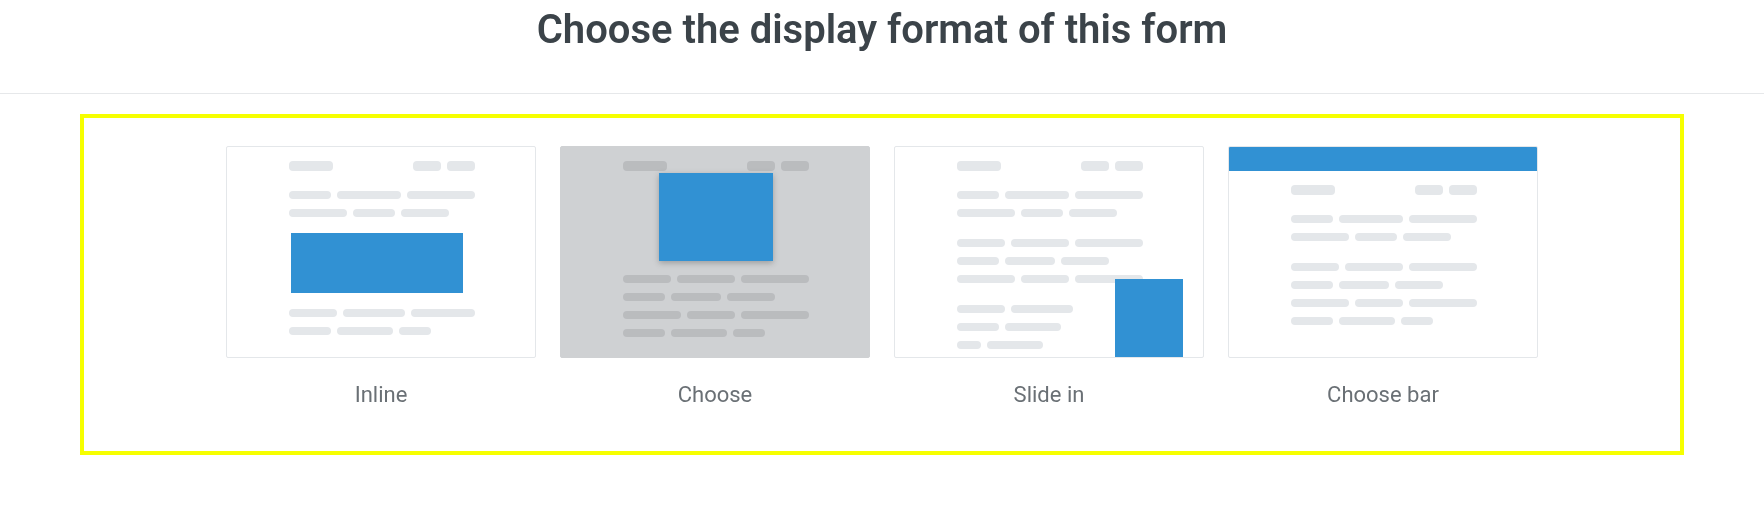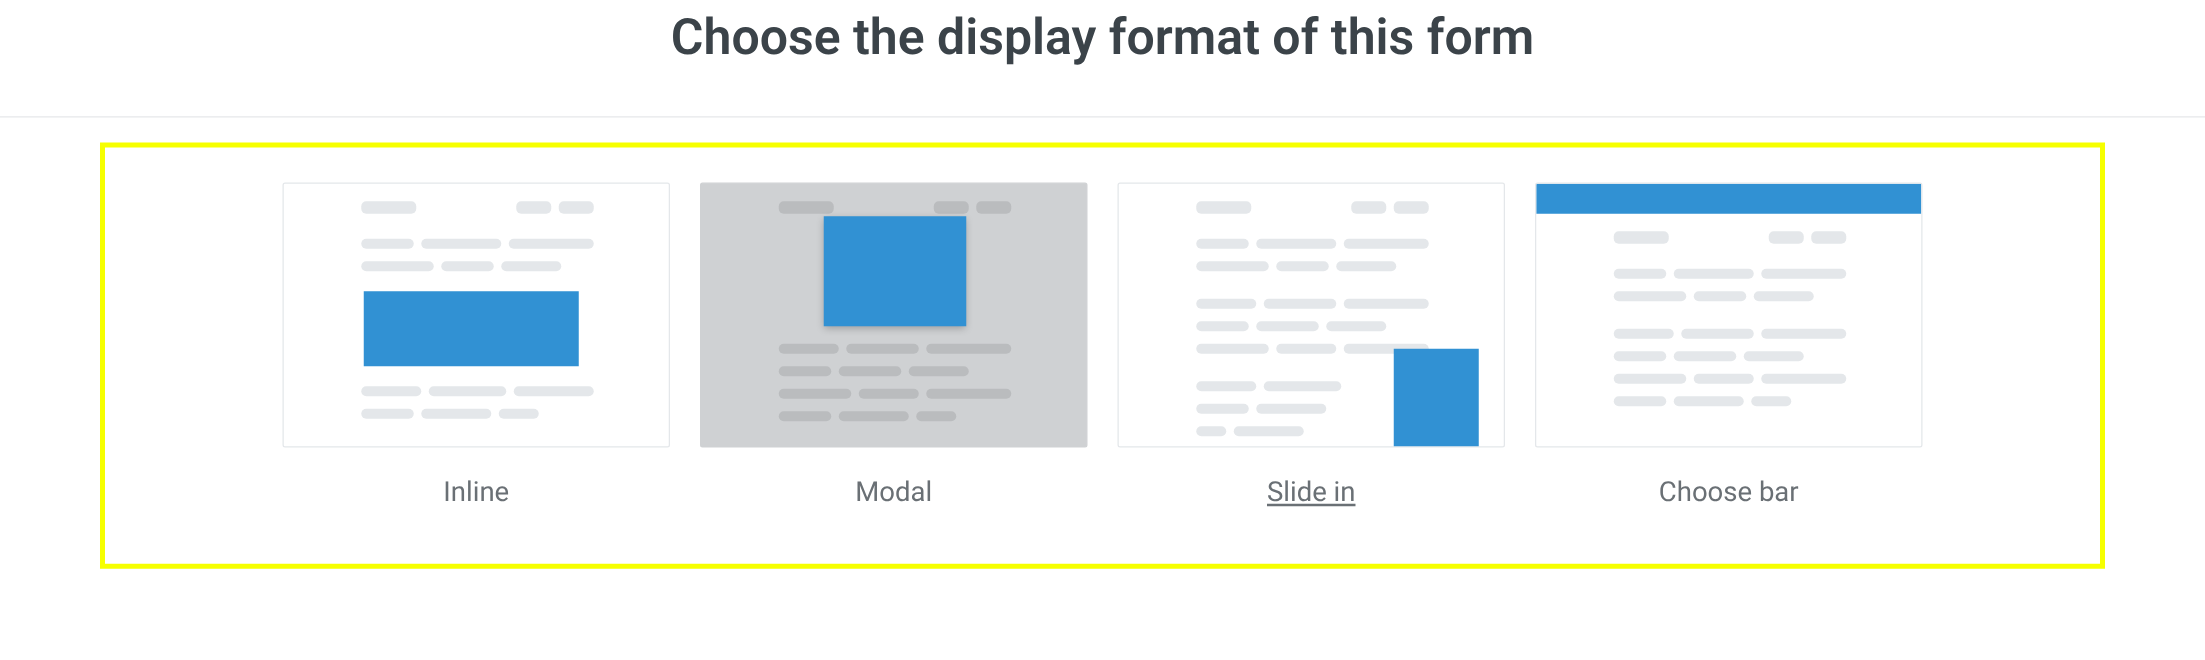"Modal" div.option-label { text: Modal -> Choose }
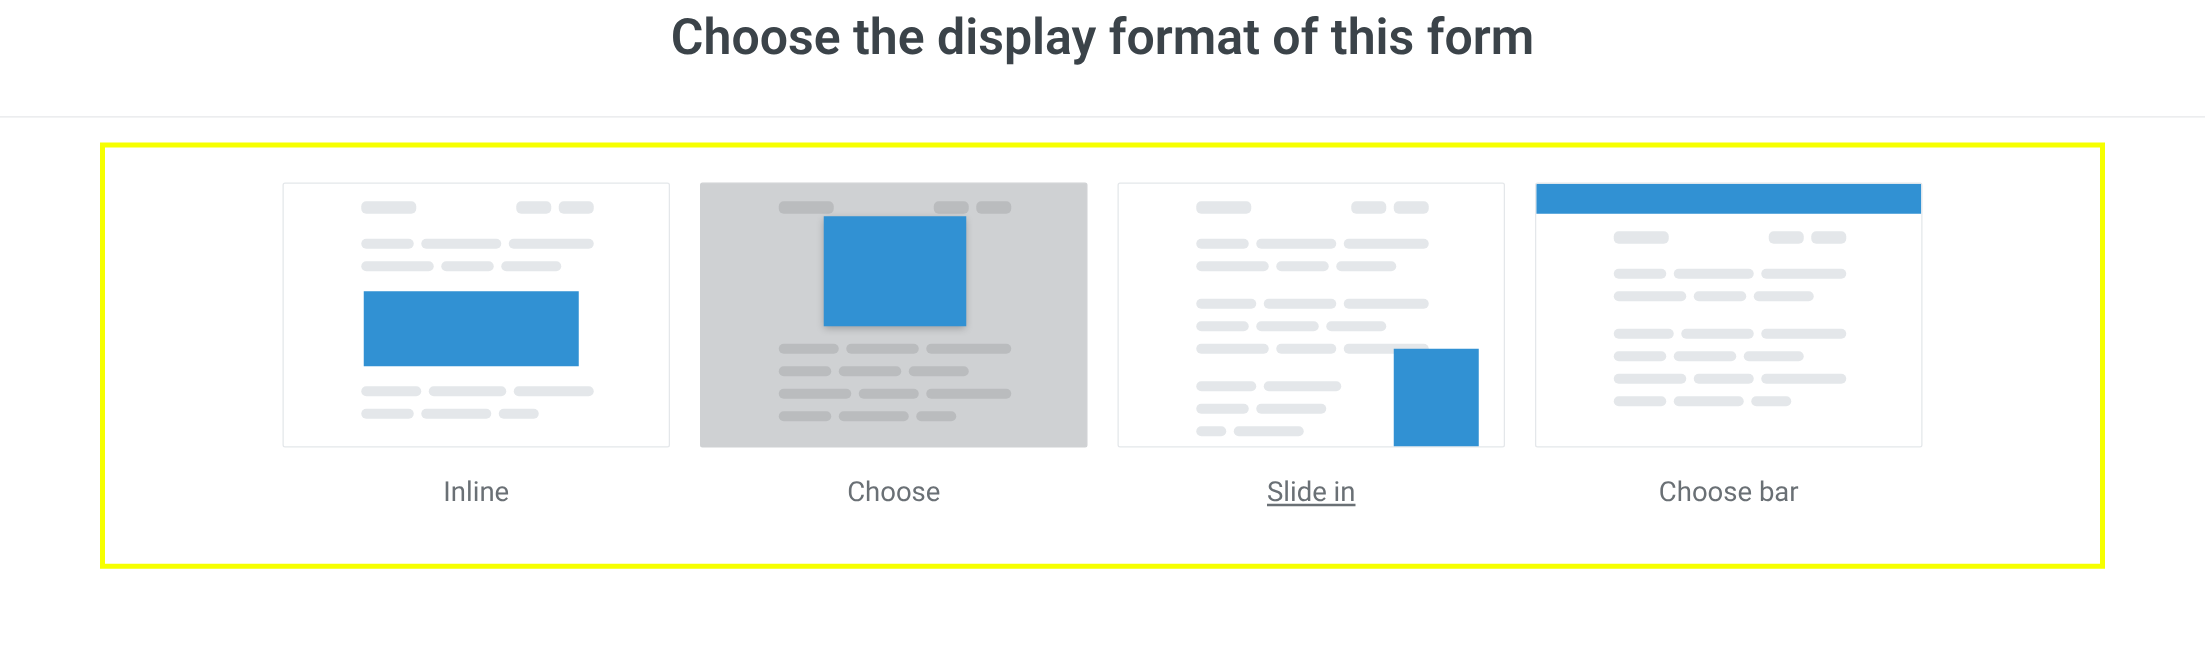"Slide in" .option-label.underline { text-decoration: underline -> none }
